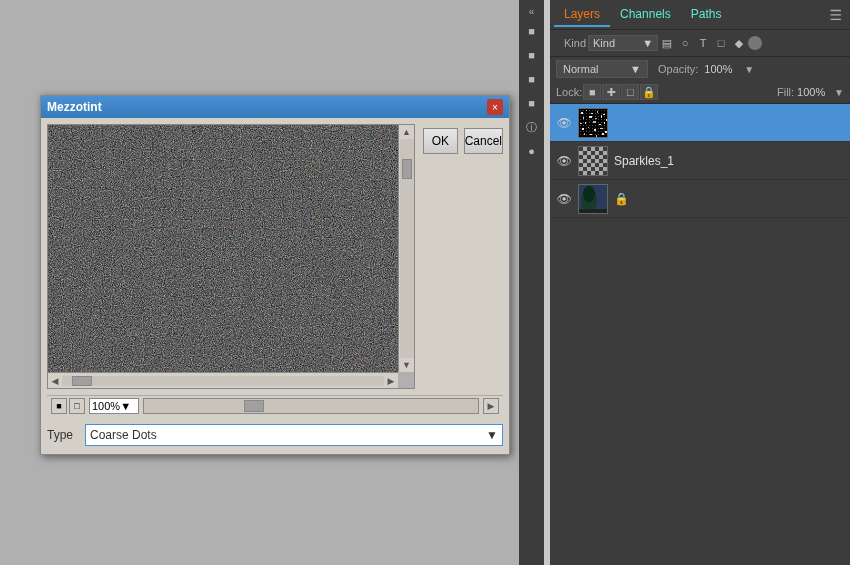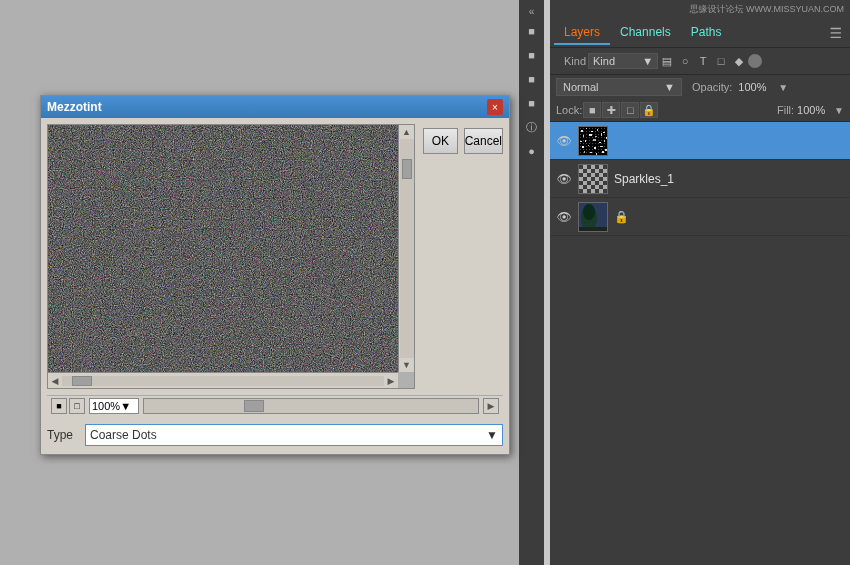"思缘设计论坛 WWW.MISSYUAN.COM" div.panel-topbar { html: <div> <span>思缘设计论坛 WWW.MISSYUAN.COM</span> </div> -> none }
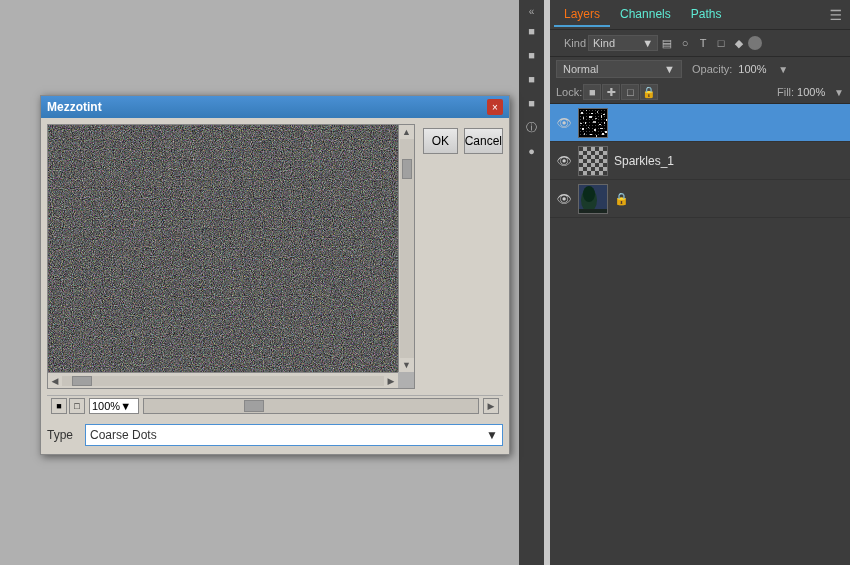"Normal" .blend-dropdown { width: 126px -> 92px }
